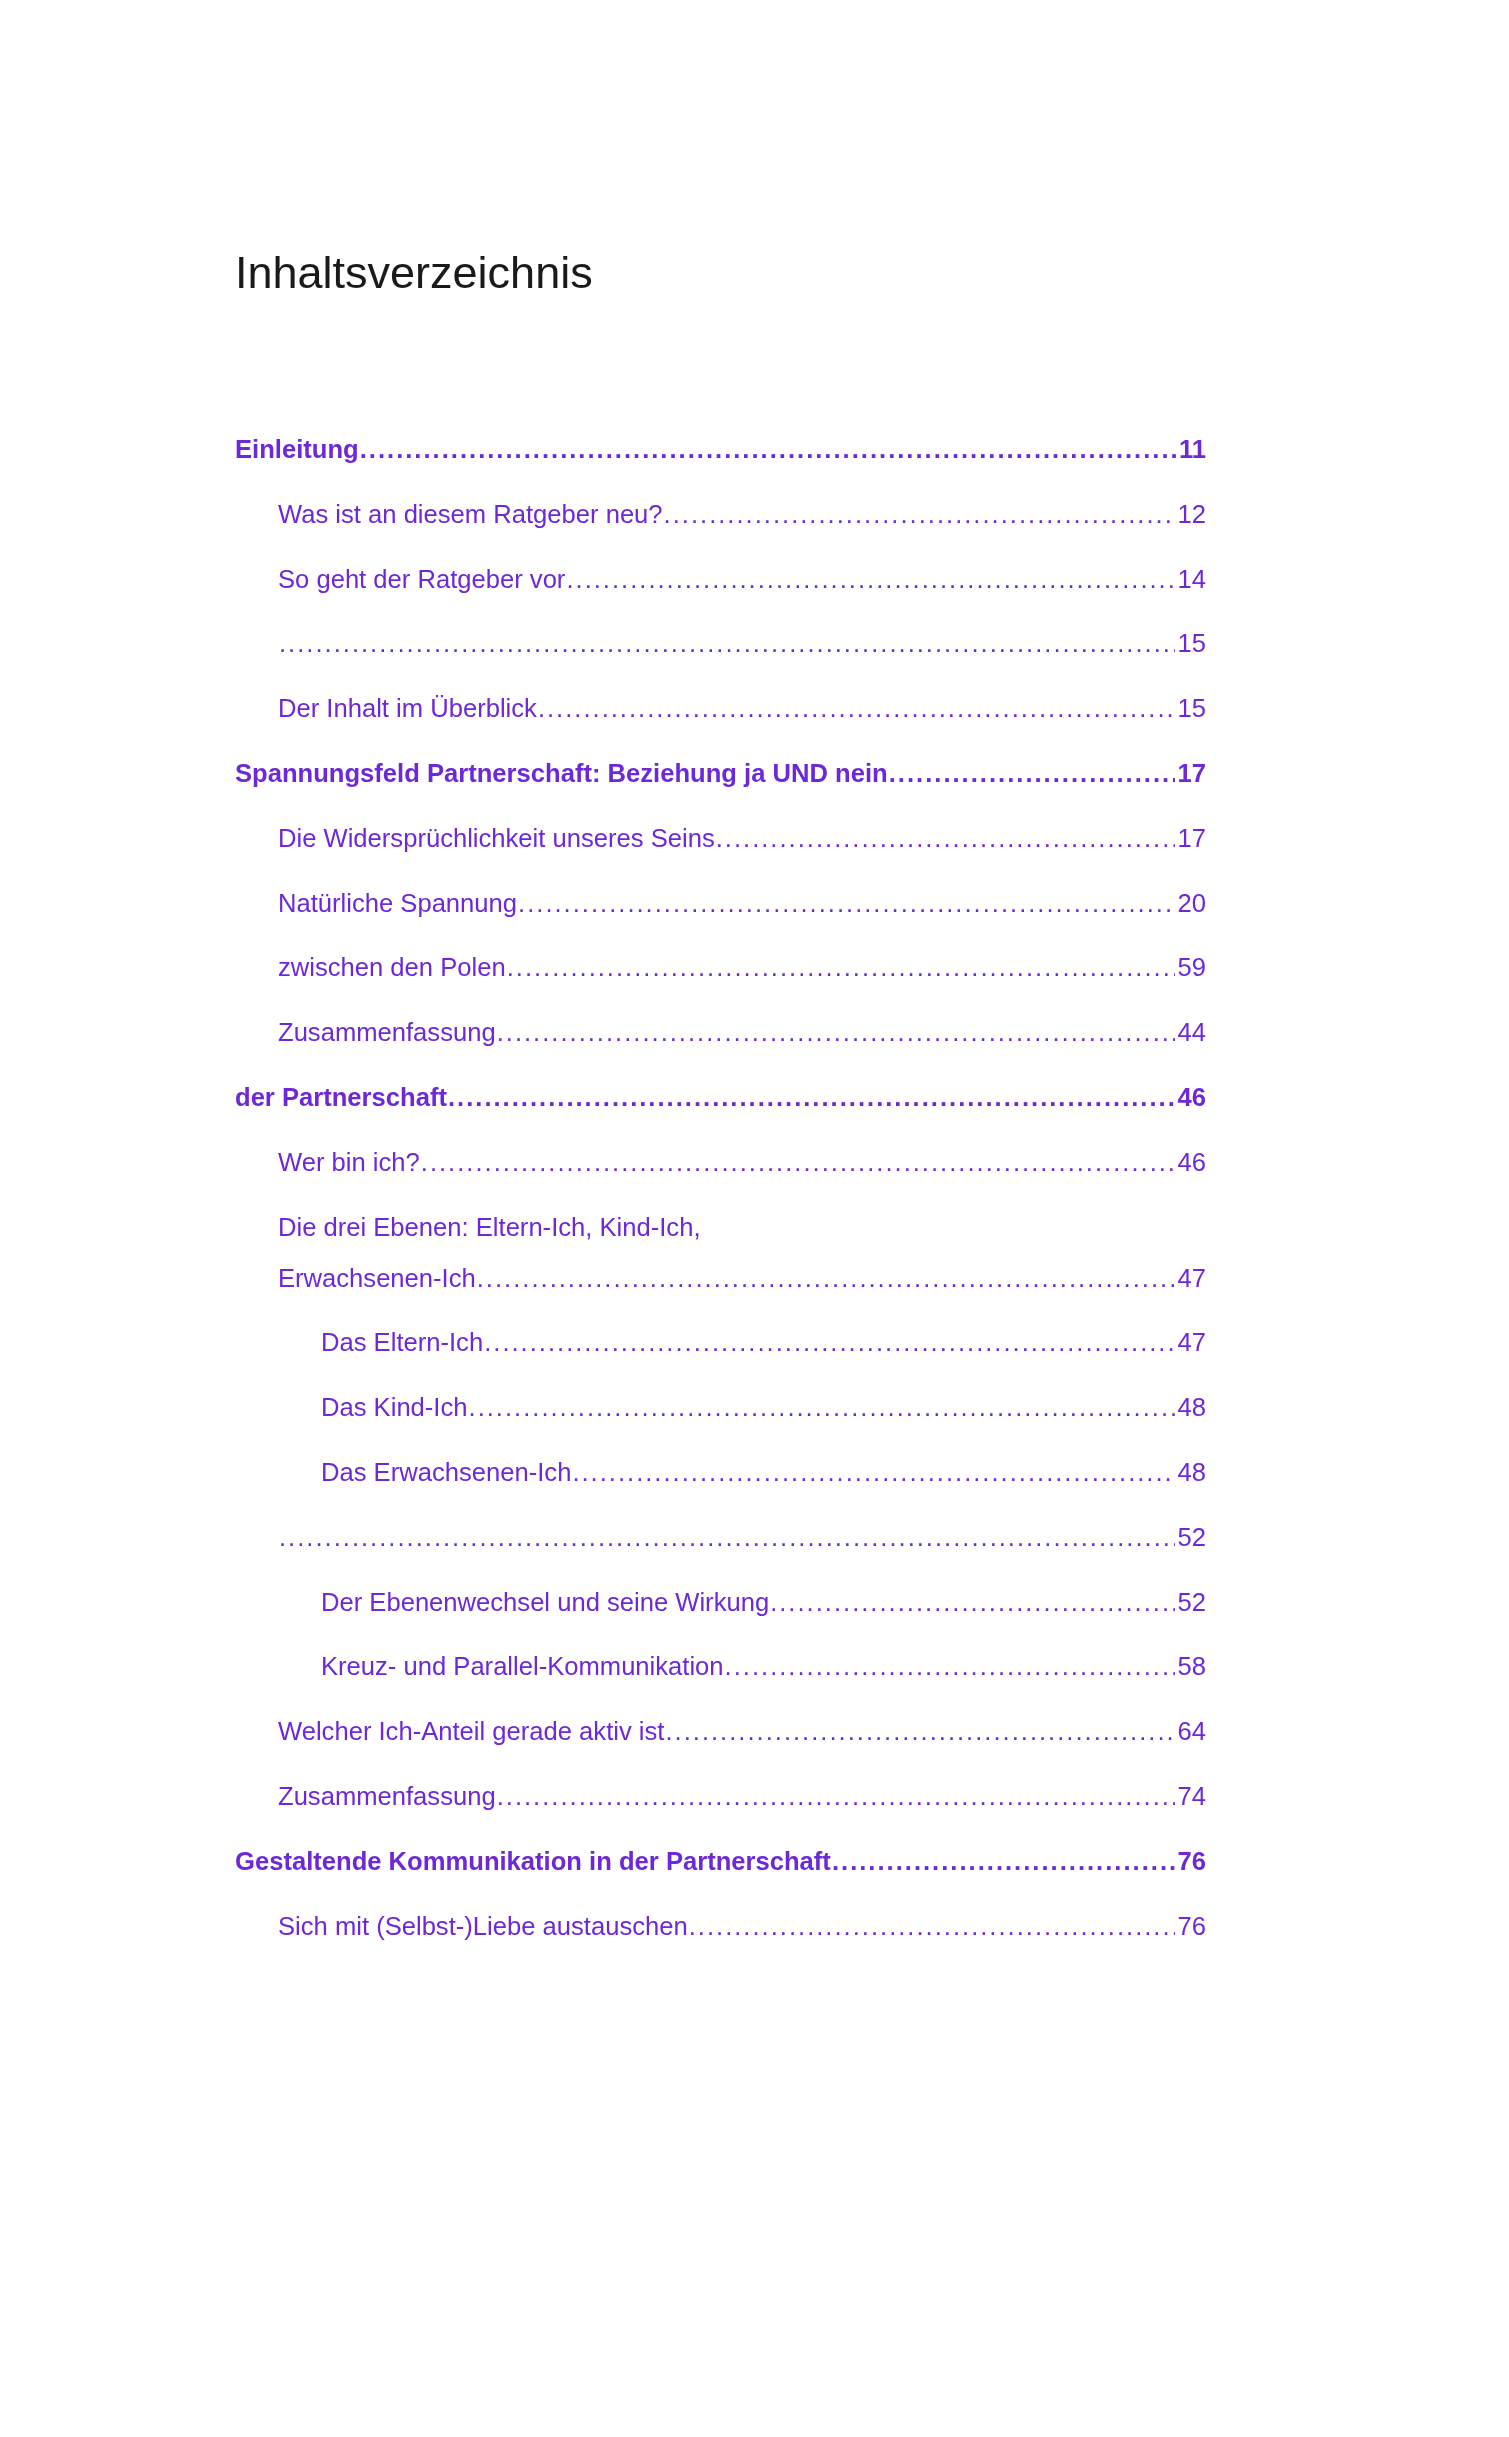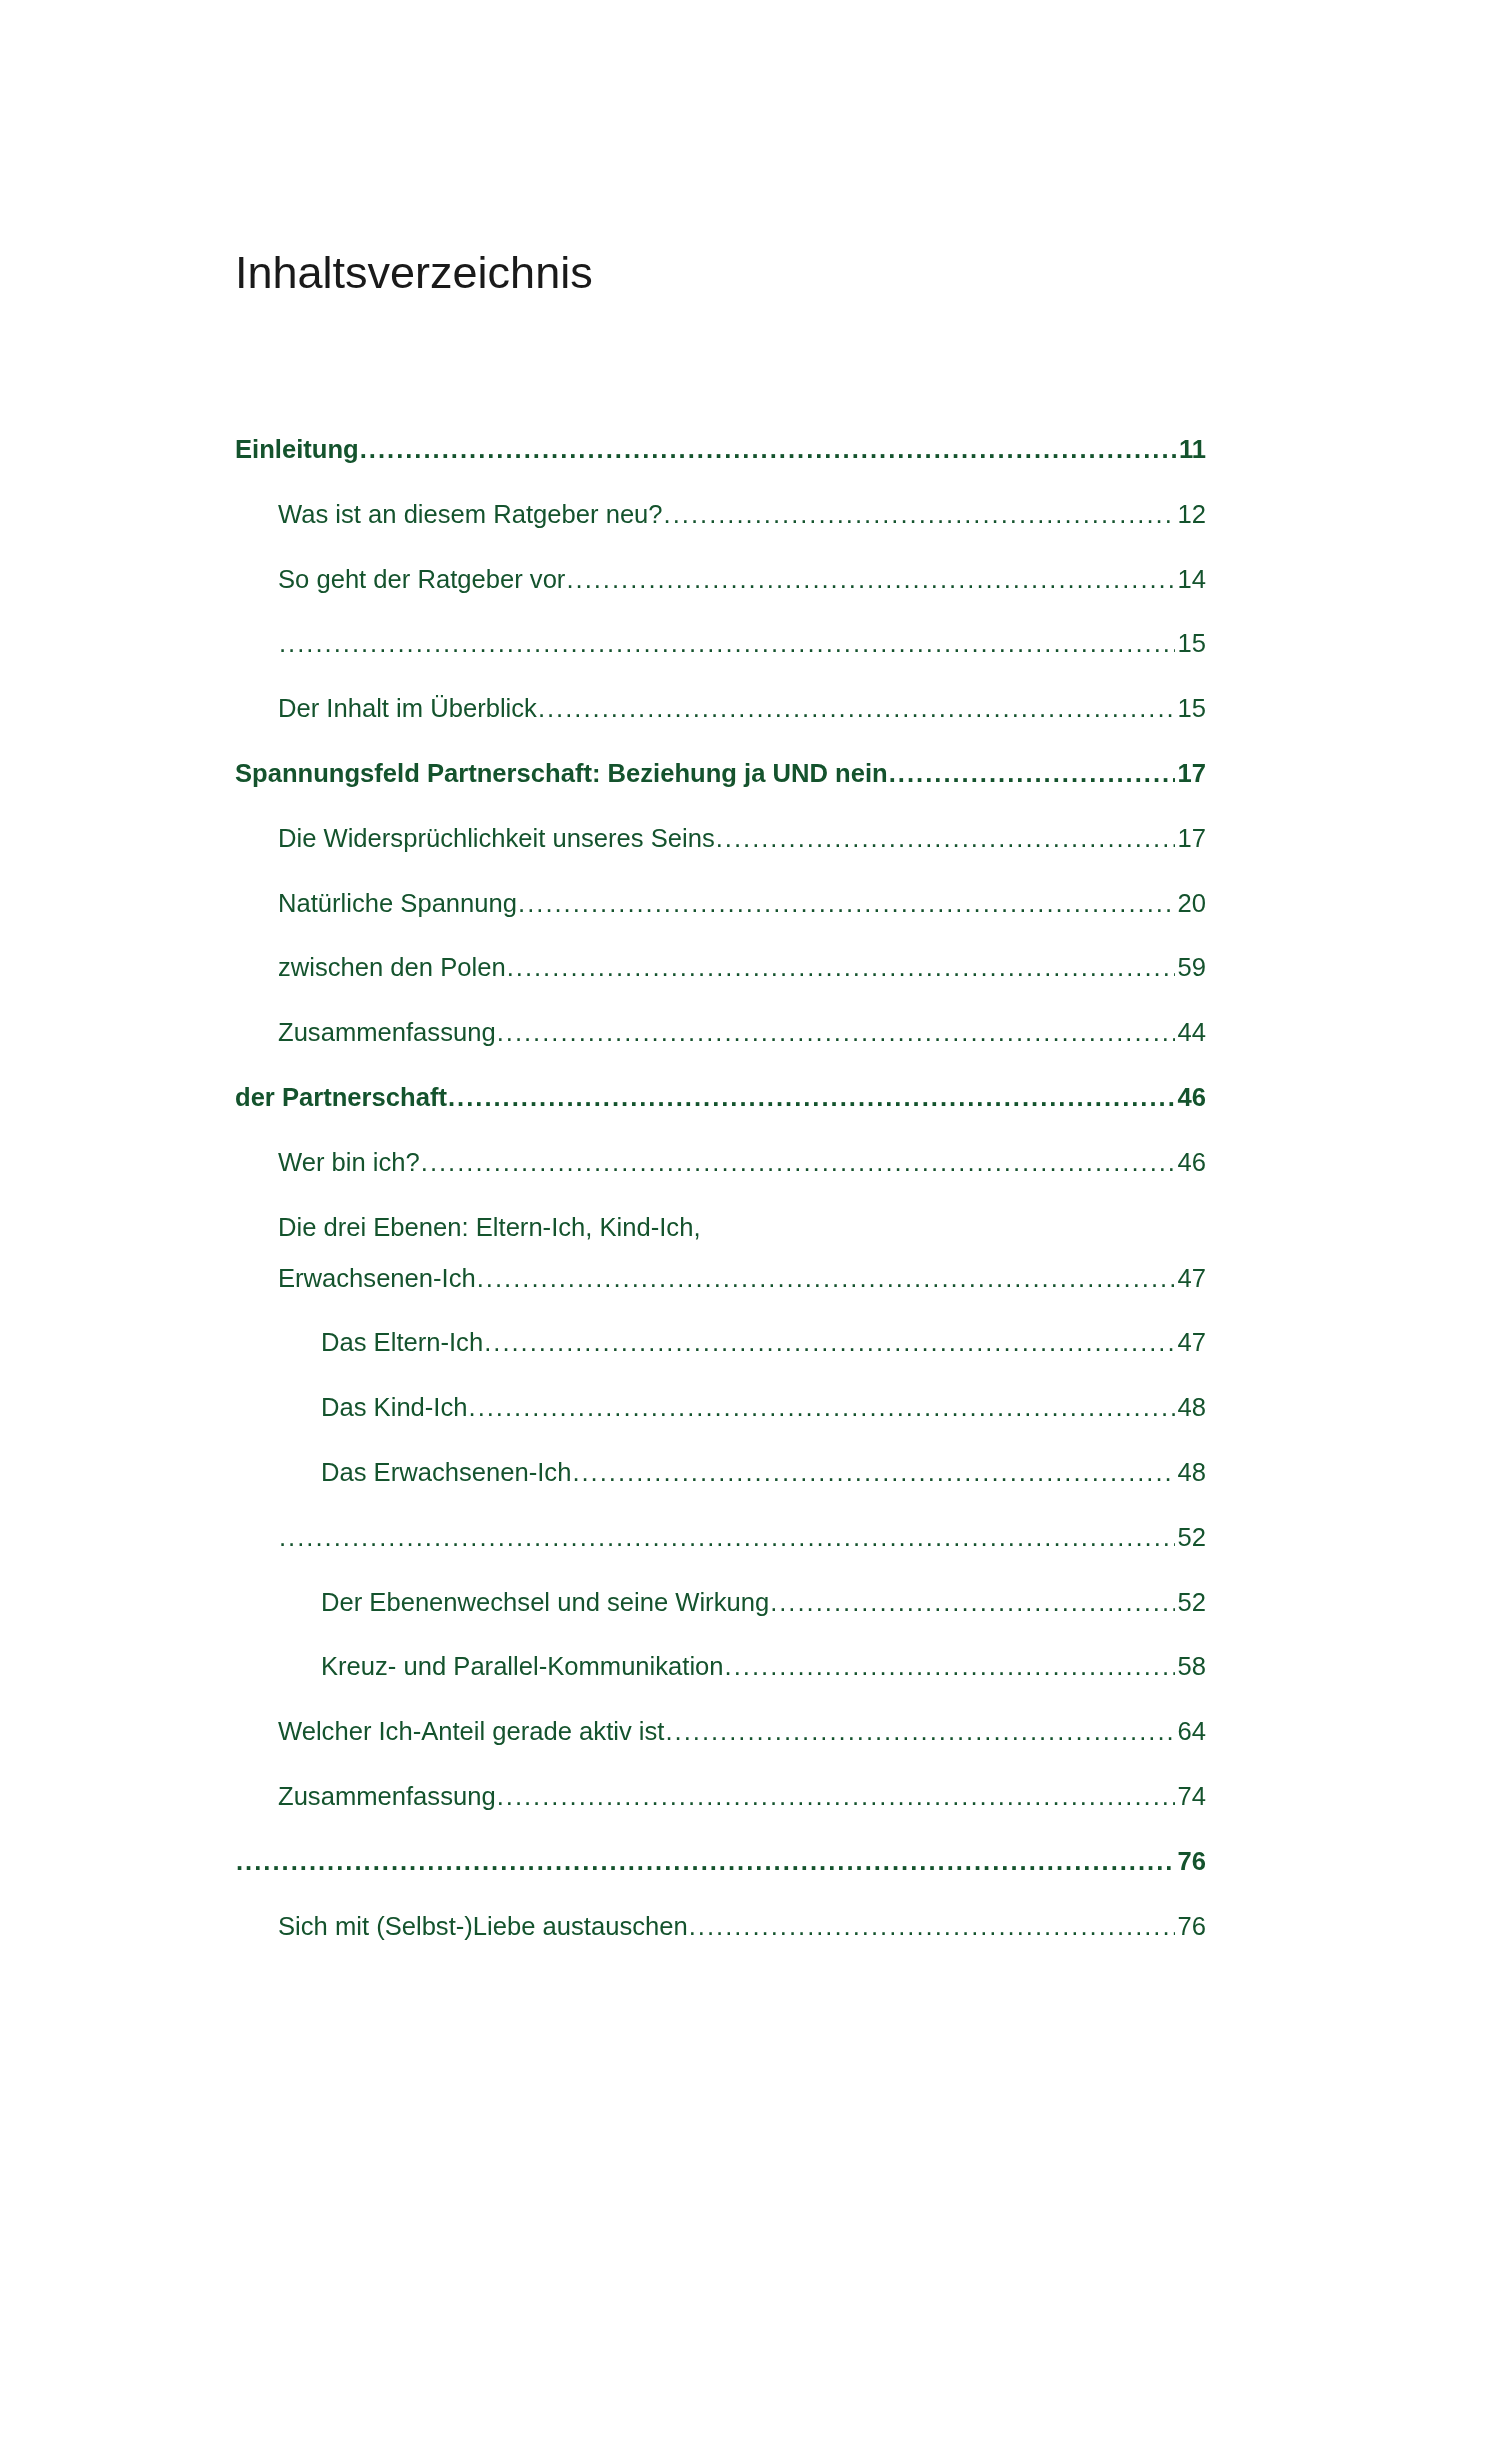"Einleitung" .toc-entry { color: #14532d -> #6d28d9 }
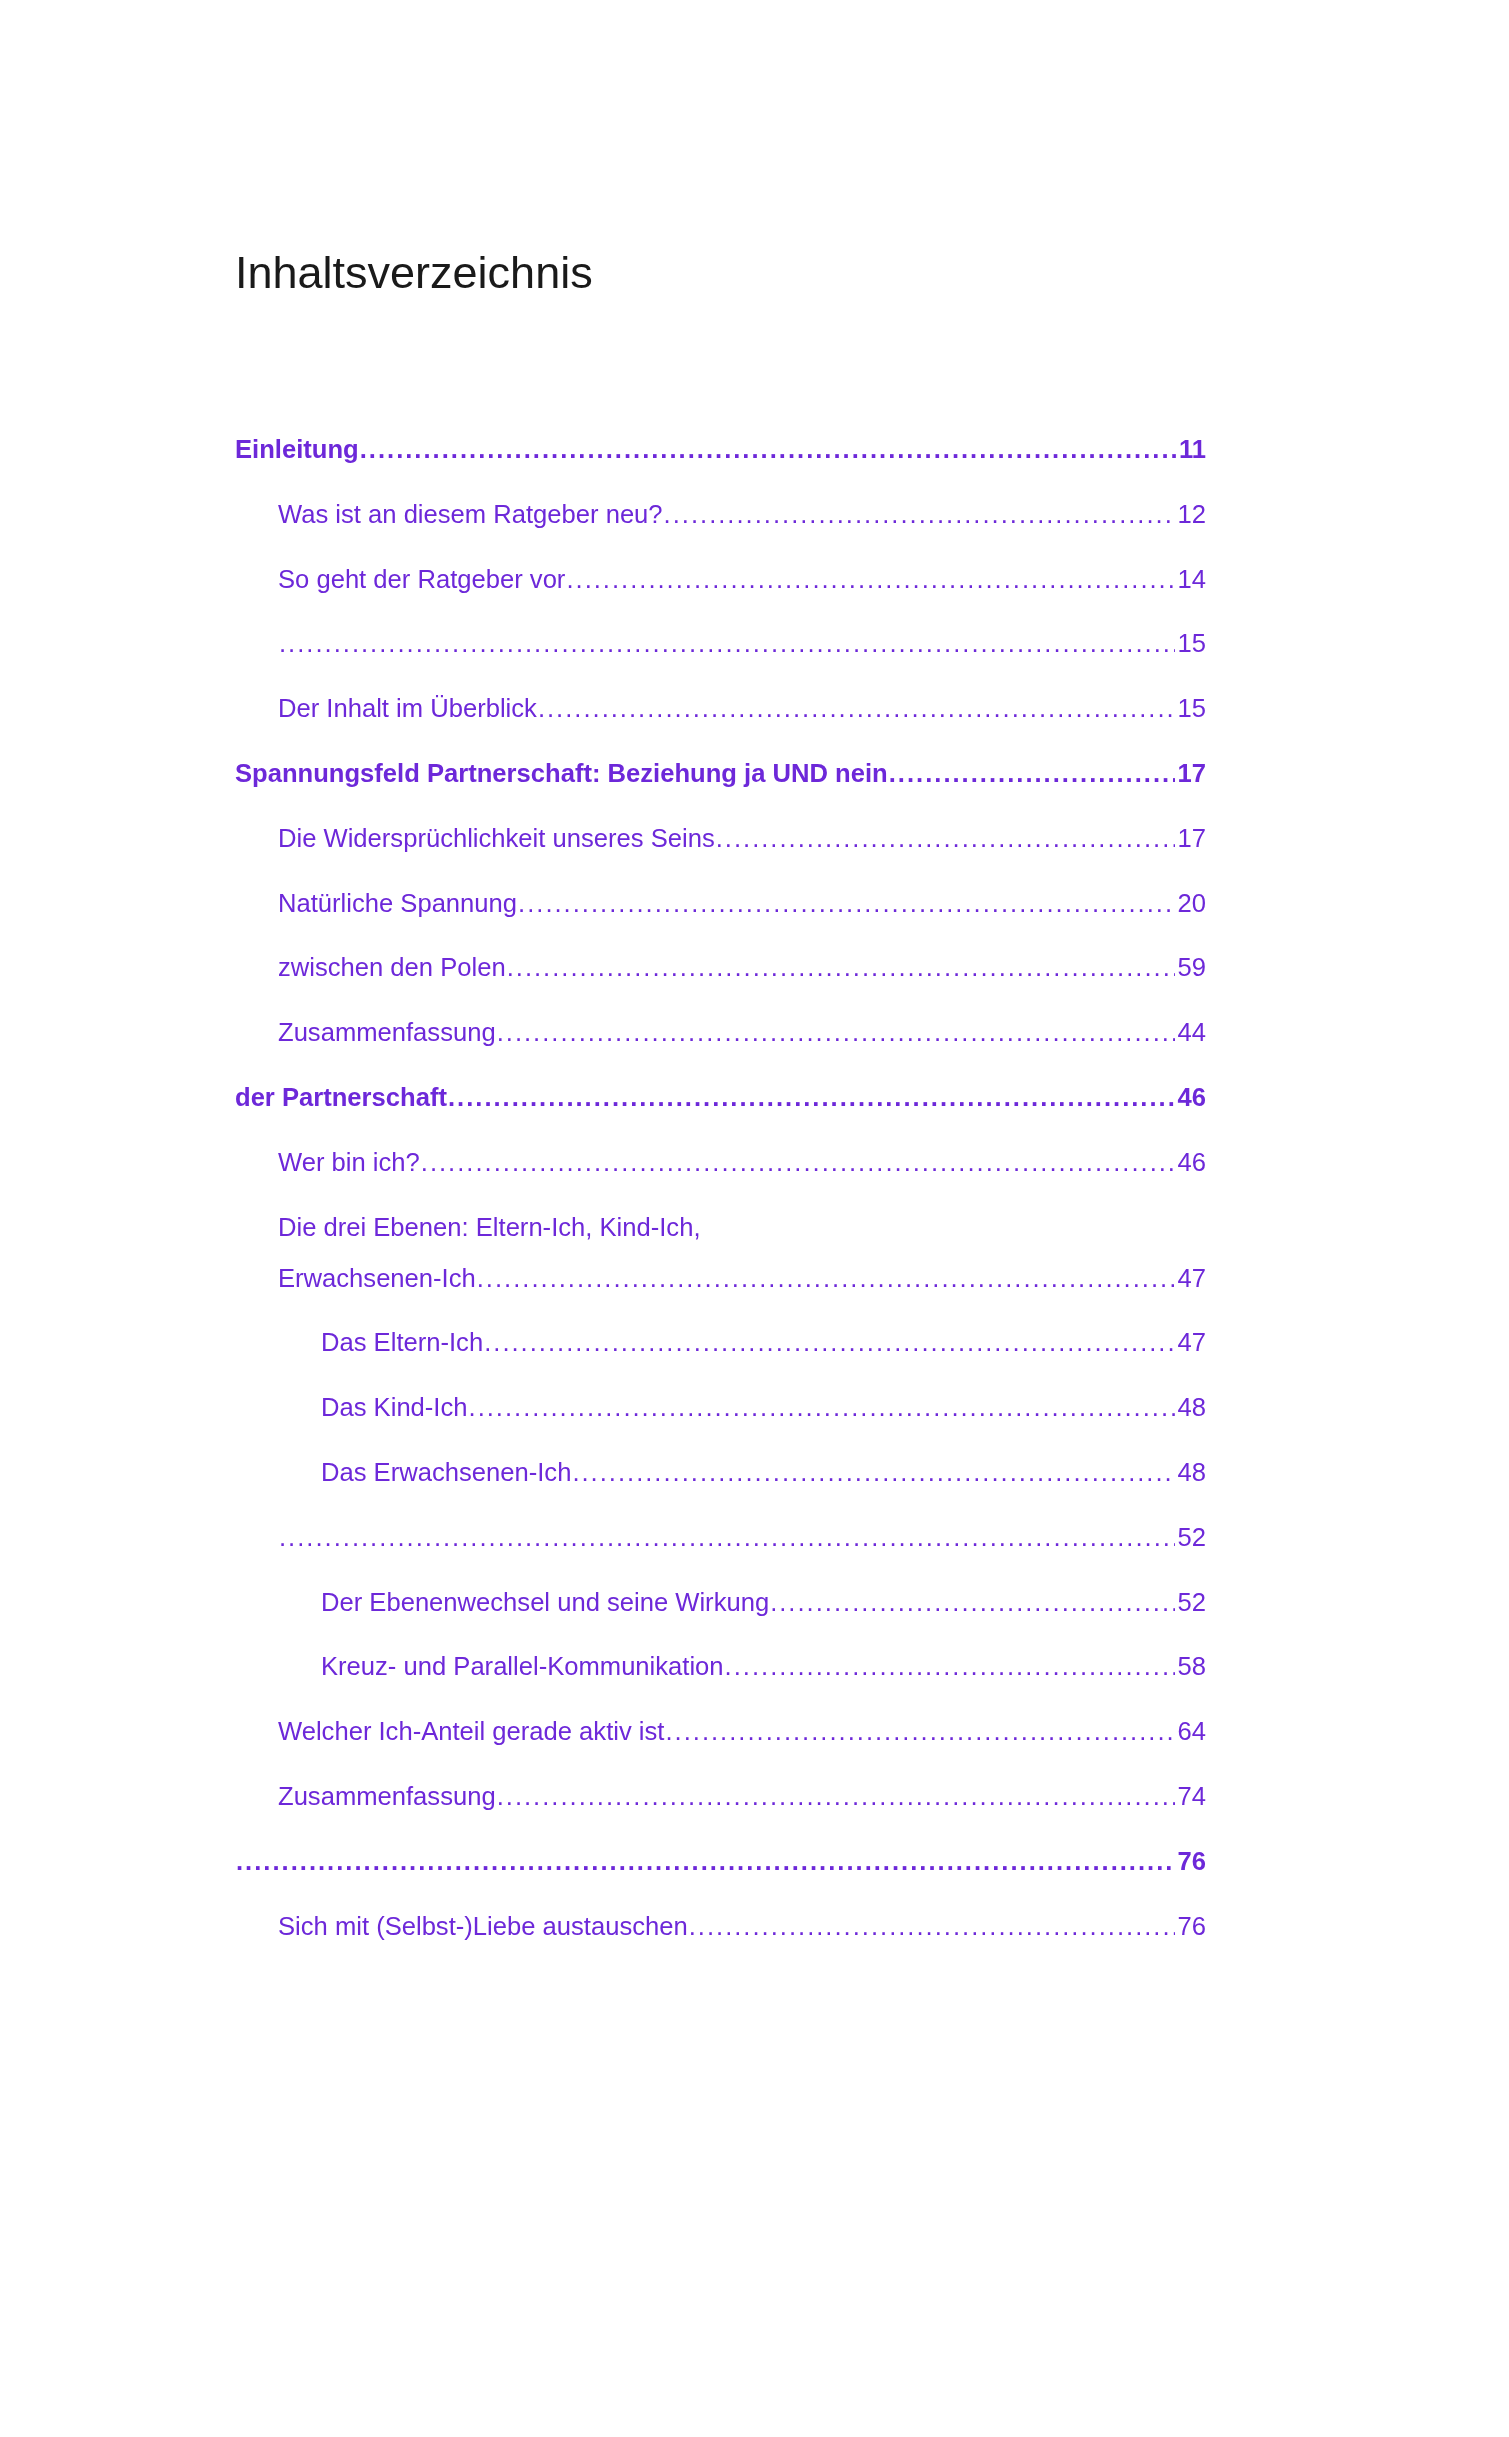"Gestaltende Kommunikation in der" span.toc-label { html: none -> <span>Gestaltende Kommunikation in der Partnerschaft</span> }
